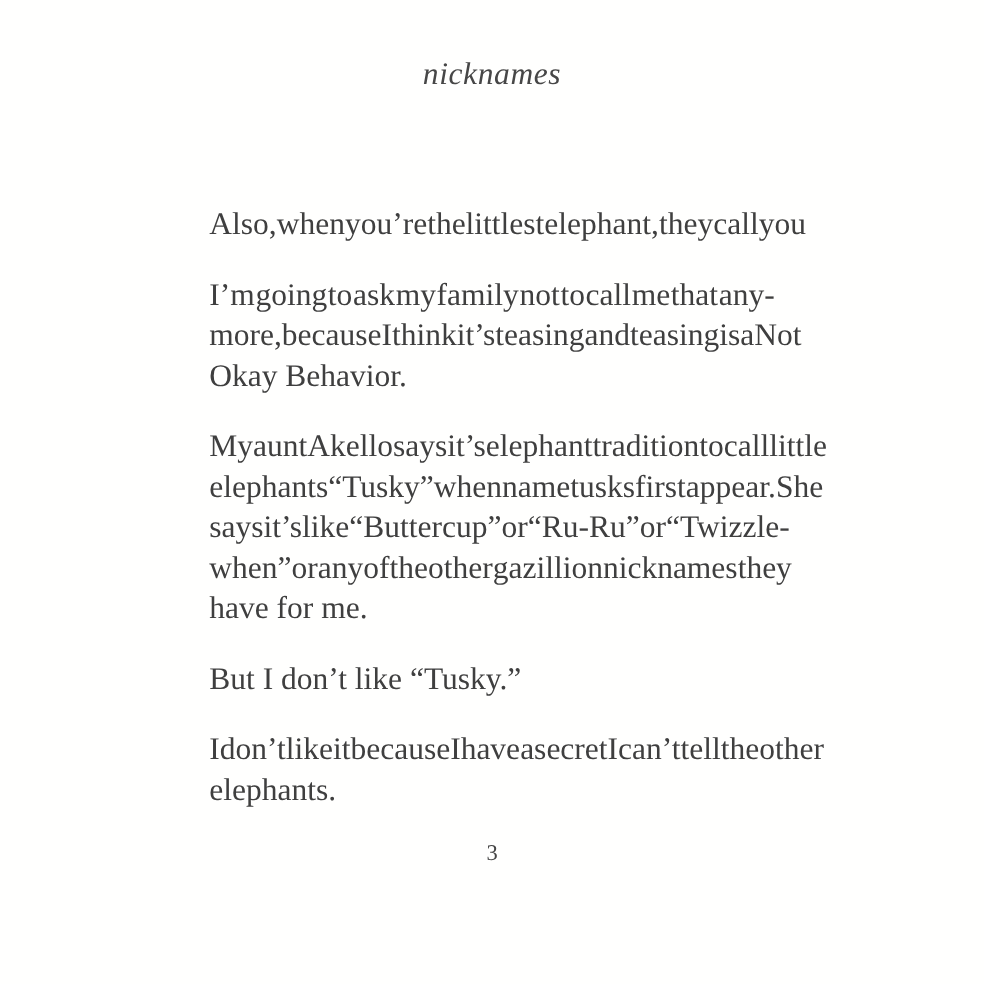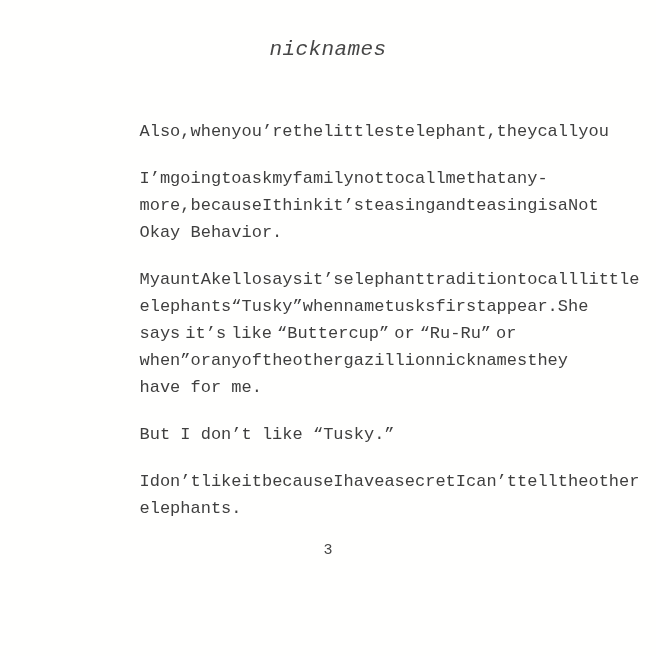"nicknames" .page { font-family: Liberation Mono, monospace -> Liberation Serif, serif }
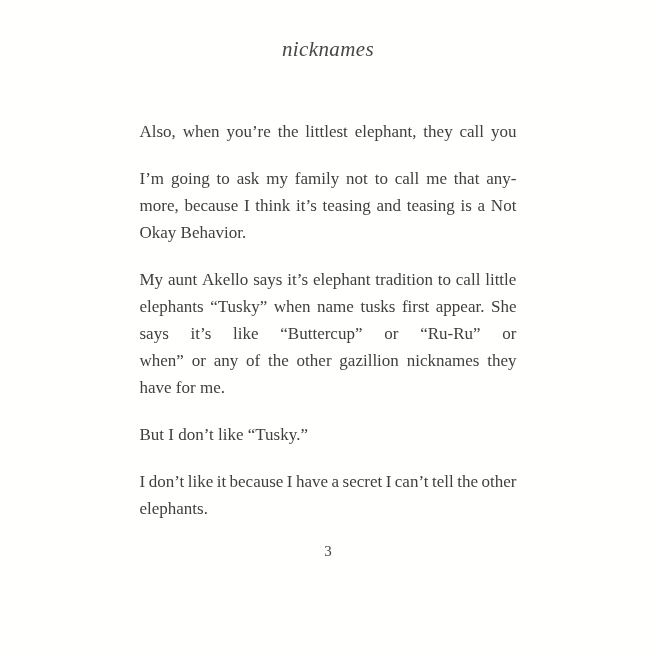"Also," .text-block { font-size: 17px -> 21px; margin: 56px auto 0 auto -> 74px auto 0 auto }
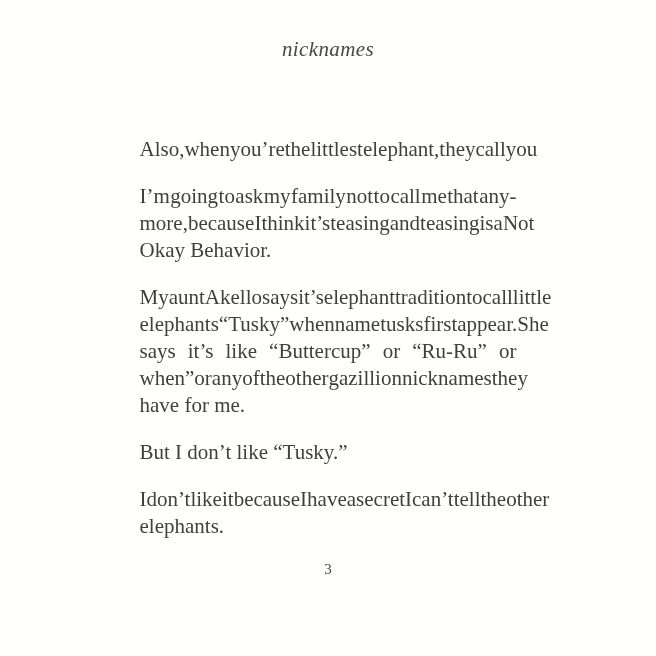"“Twizzle-" span { html: none -> <span>“Twizzle-</span> }
